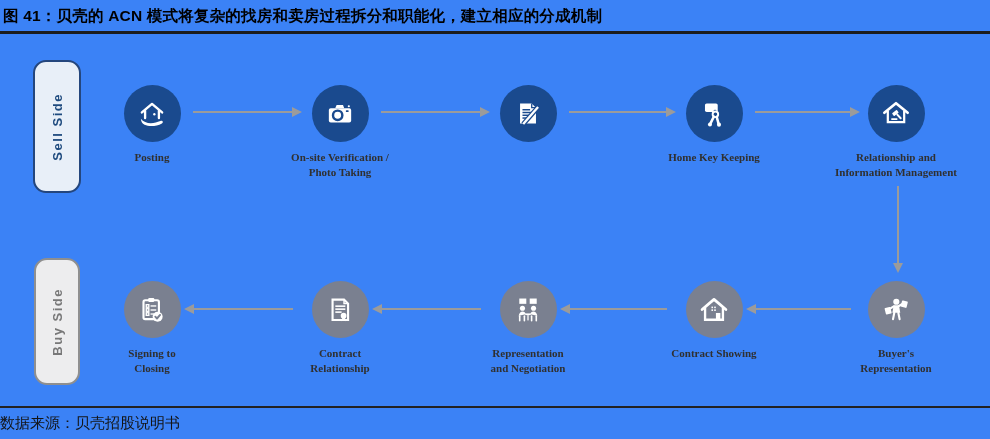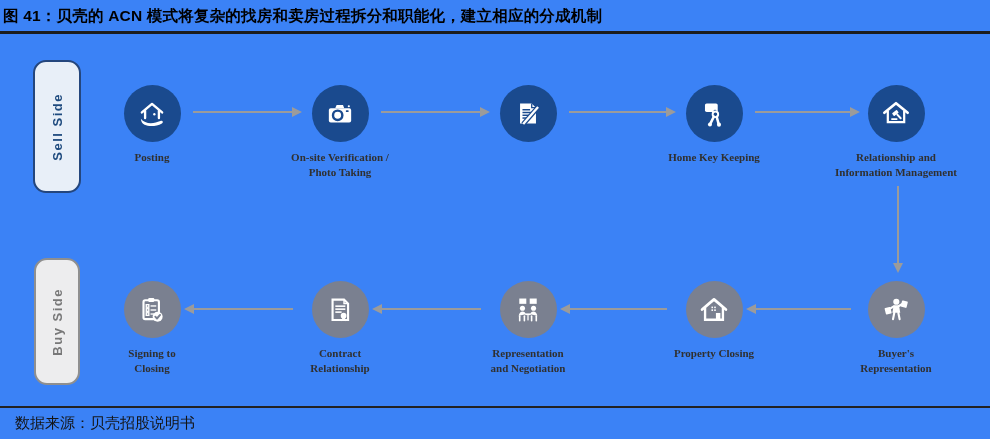"Property Closing" div.node-label { text: Property Closing -> Contract Showing }
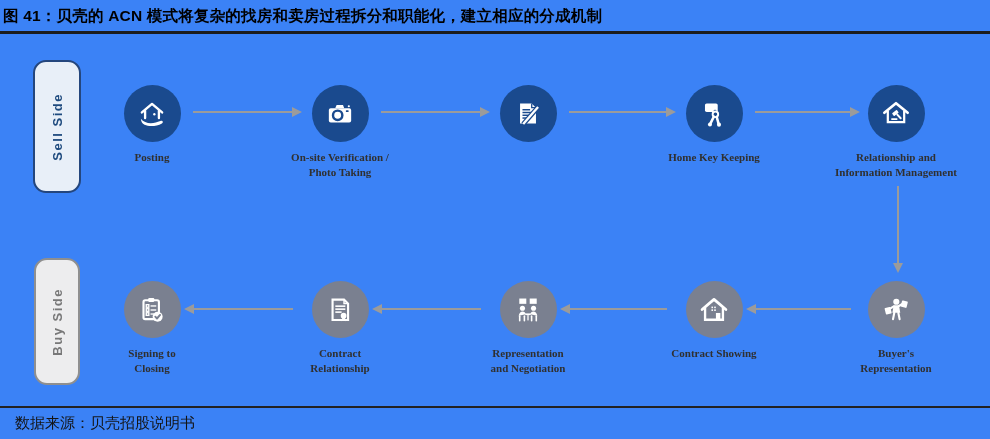"数据来源：贝壳招股说明书" .fig-source { left: 15px -> 0 }
